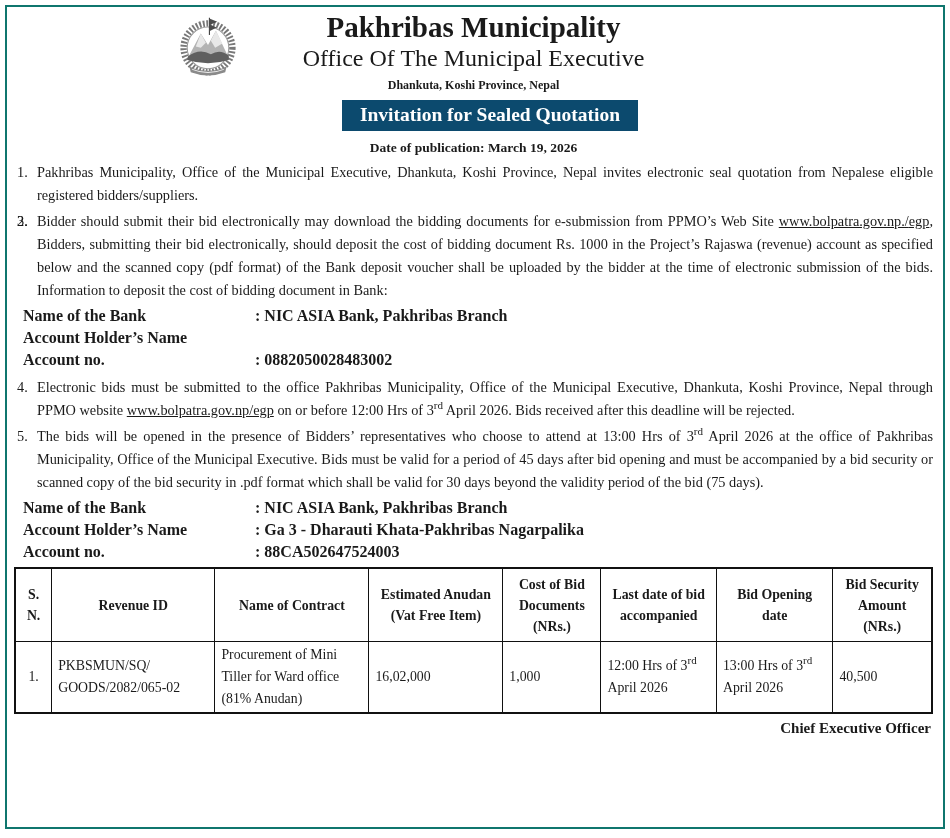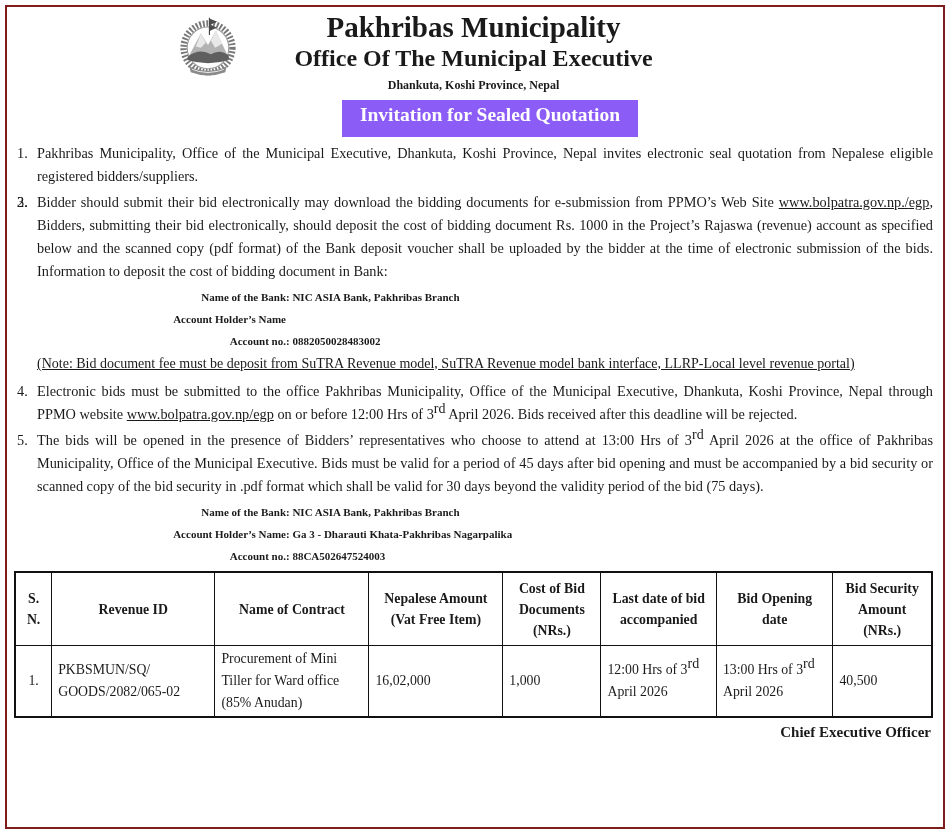"Pakhribas Municipality" .page { border: 2px solid #7f1d1d -> 2px solid #0f766e }
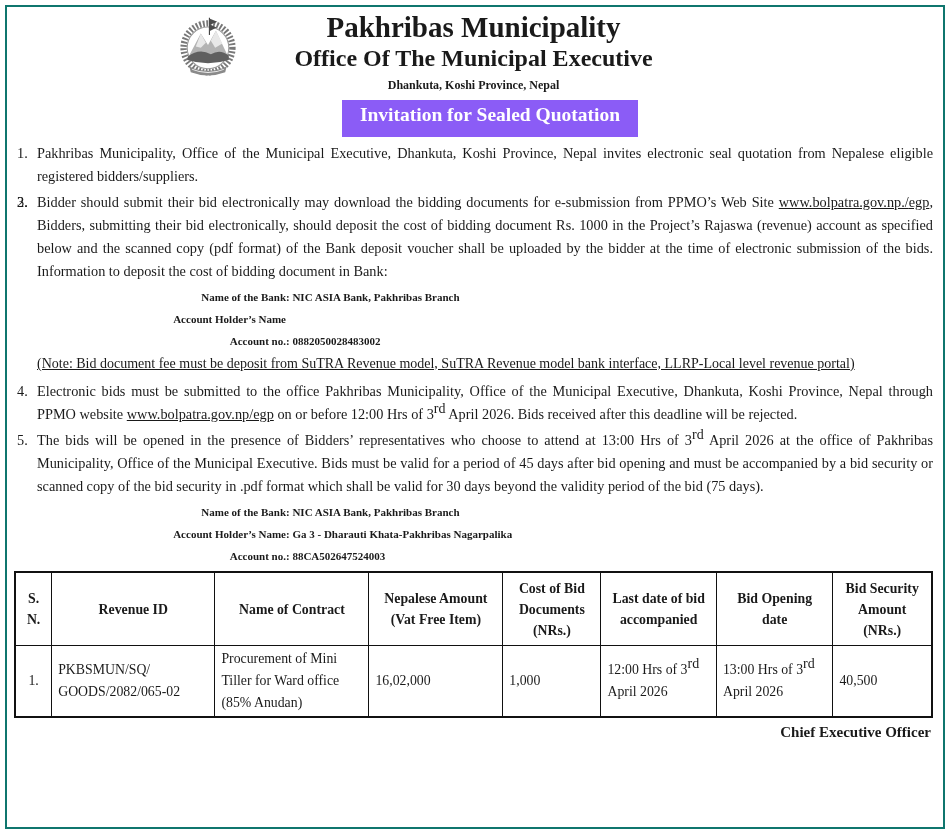"Office Of The Municipal Executive" .h-office { font-weight: bold -> normal }
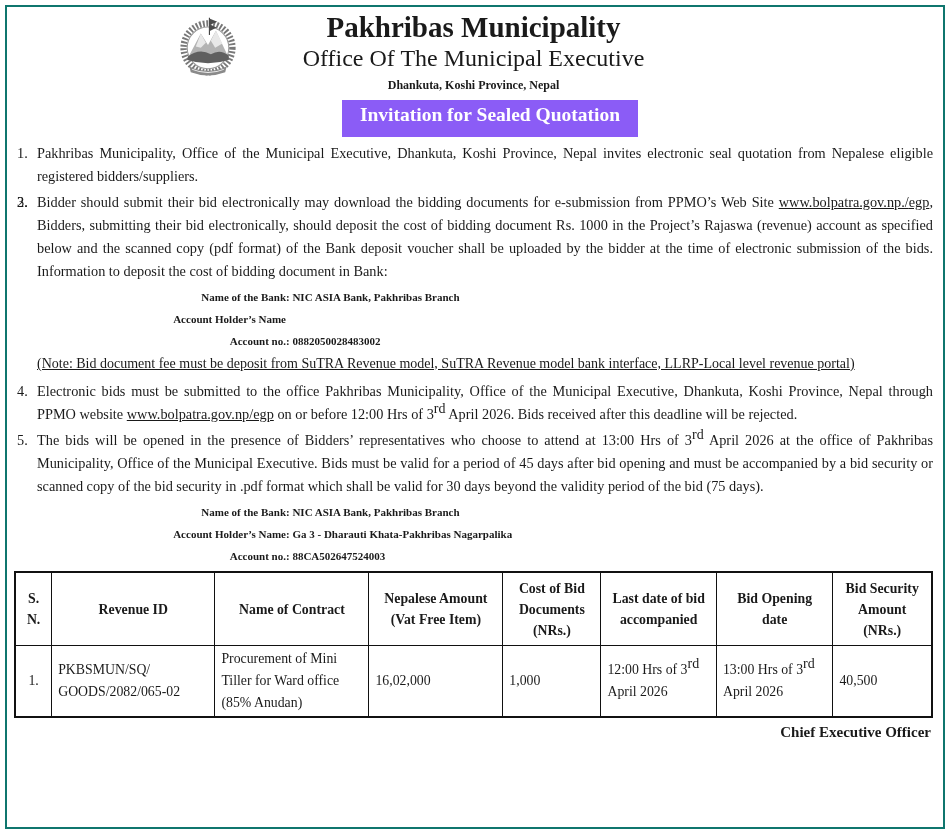"Invitation for Sealed Quotation" .banner { background: #8b5cf6 -> #0c4a6e; padding: 4px 18px 11px -> 4px 18px 5px }
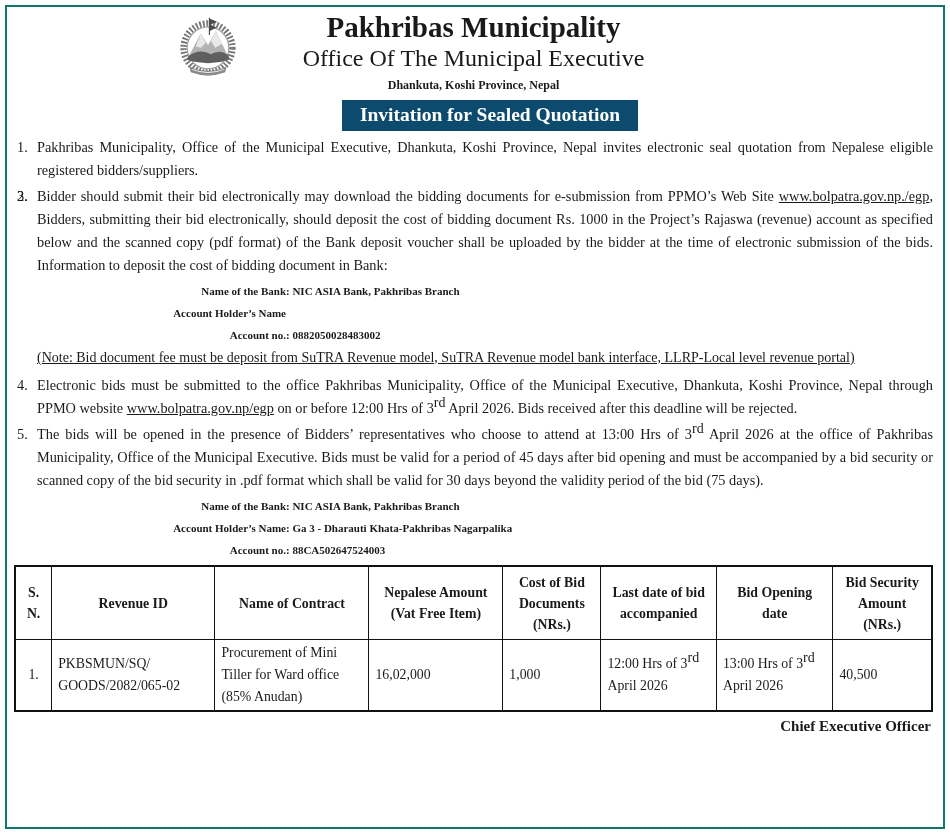"Date of publication: March 19," div.pubdate { html: none -> <div>Date of publication: March 19, 2026</div> }
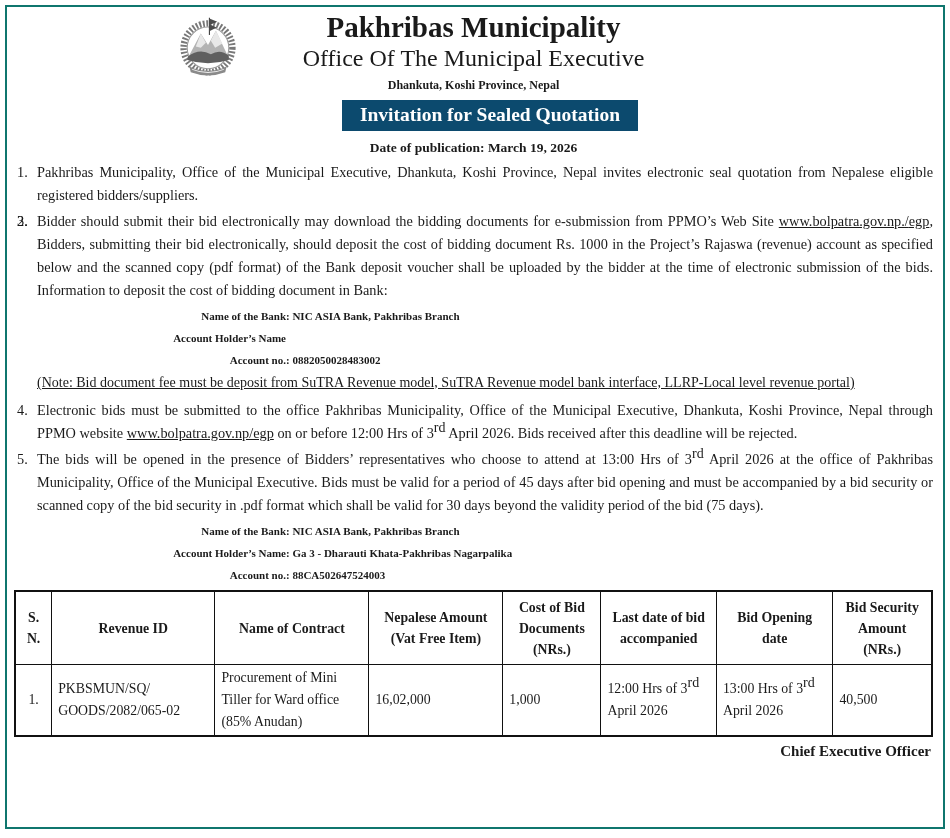"Name of the Bank" .bank { font-size: 11px -> 16px; margin-left: 40px -> 9px; text-align: right -> none }
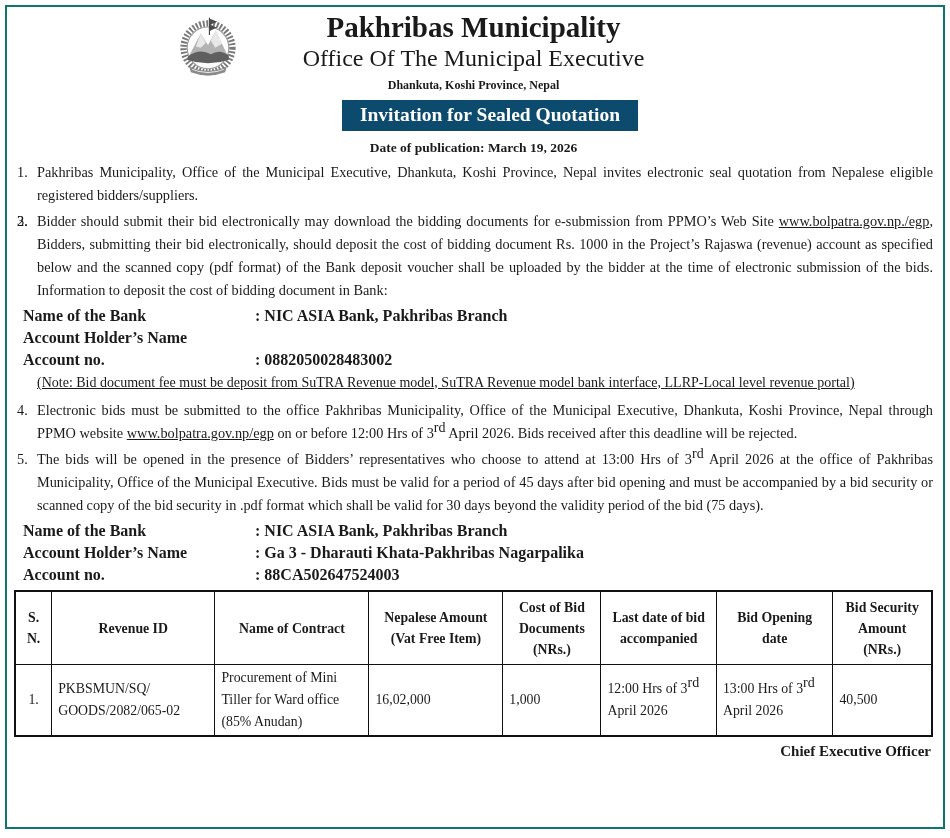"(Note: Bid document fee must" div.note { html: <div>(Note: Bid document fee must be deposit from SuTRA Revenue model, SuTRA Revenue model bank interface, LLRP-Local level revenue portal)</div> -> none }
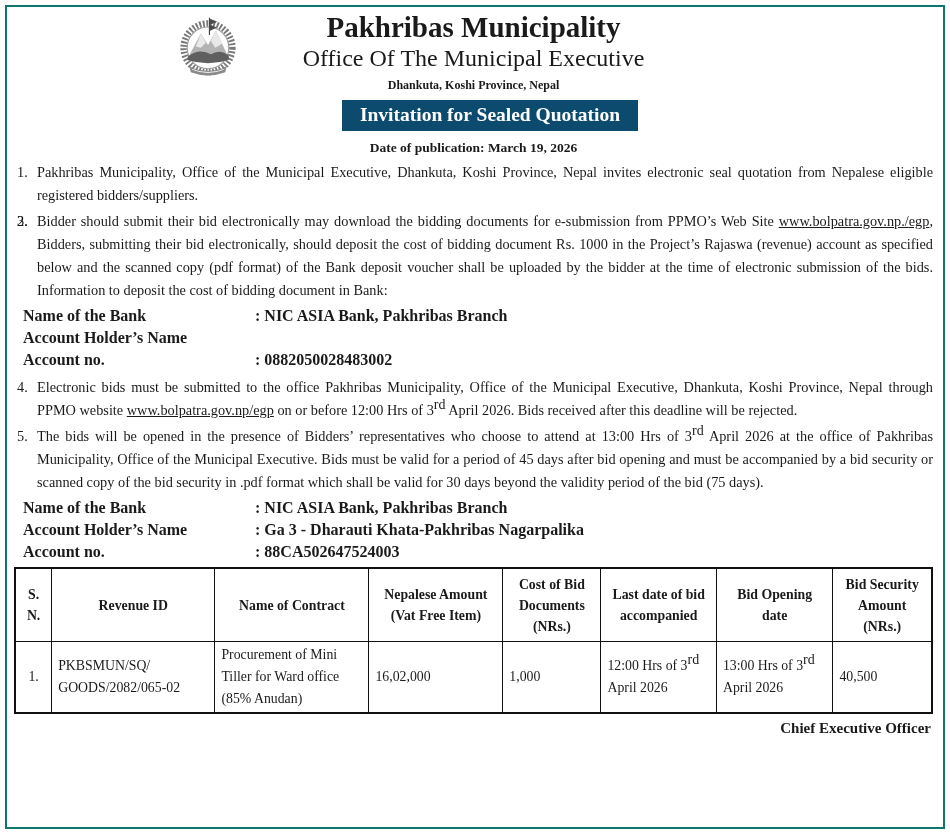"rd" sup.s { font-size: 14px -> 11px }
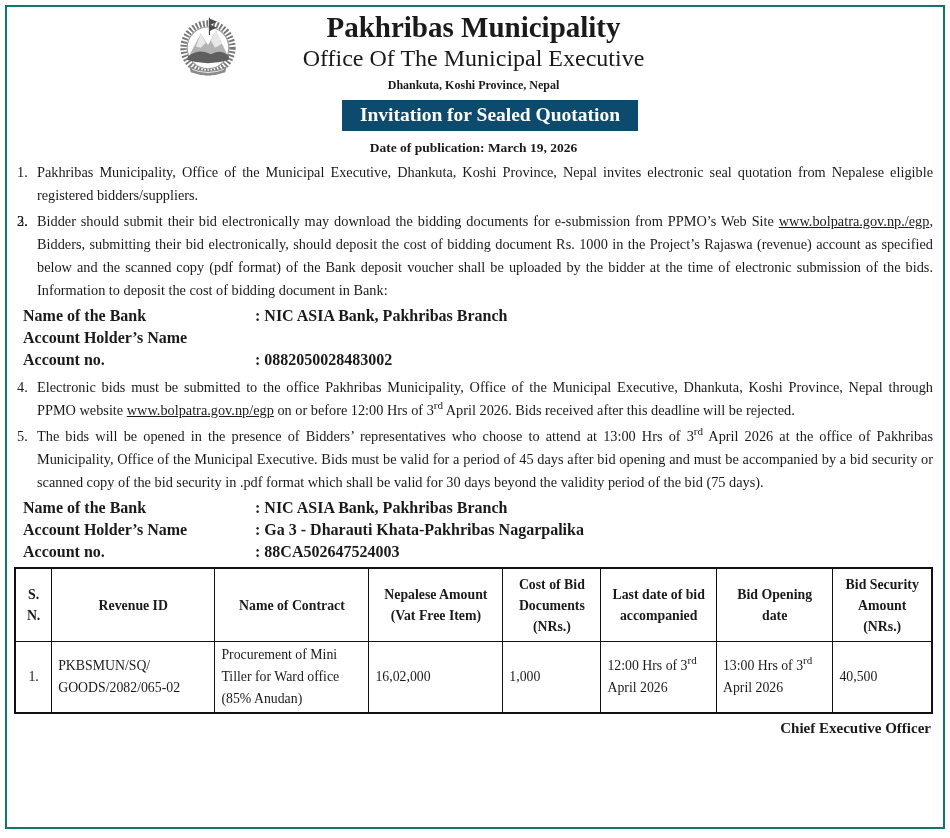"Nepalese Amount (Vat Free Item)" th { text: Nepalese Amount -> Estimated Anudan }
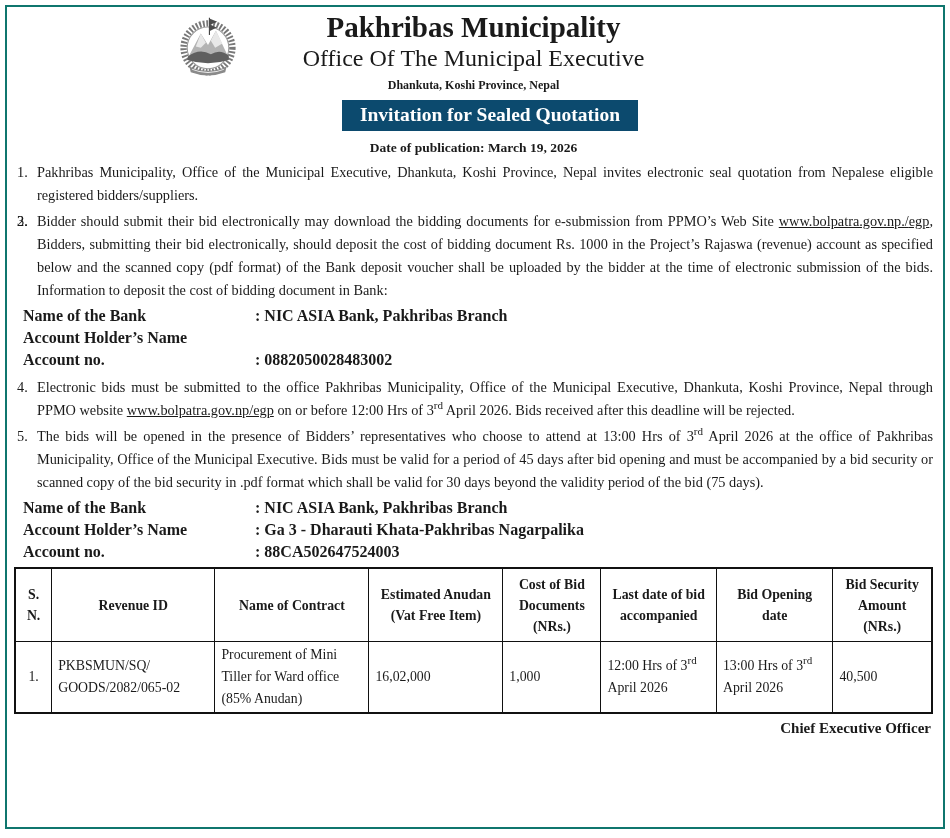"Procurement of Mini Tiller for" td { text: 85% -> 81% }
